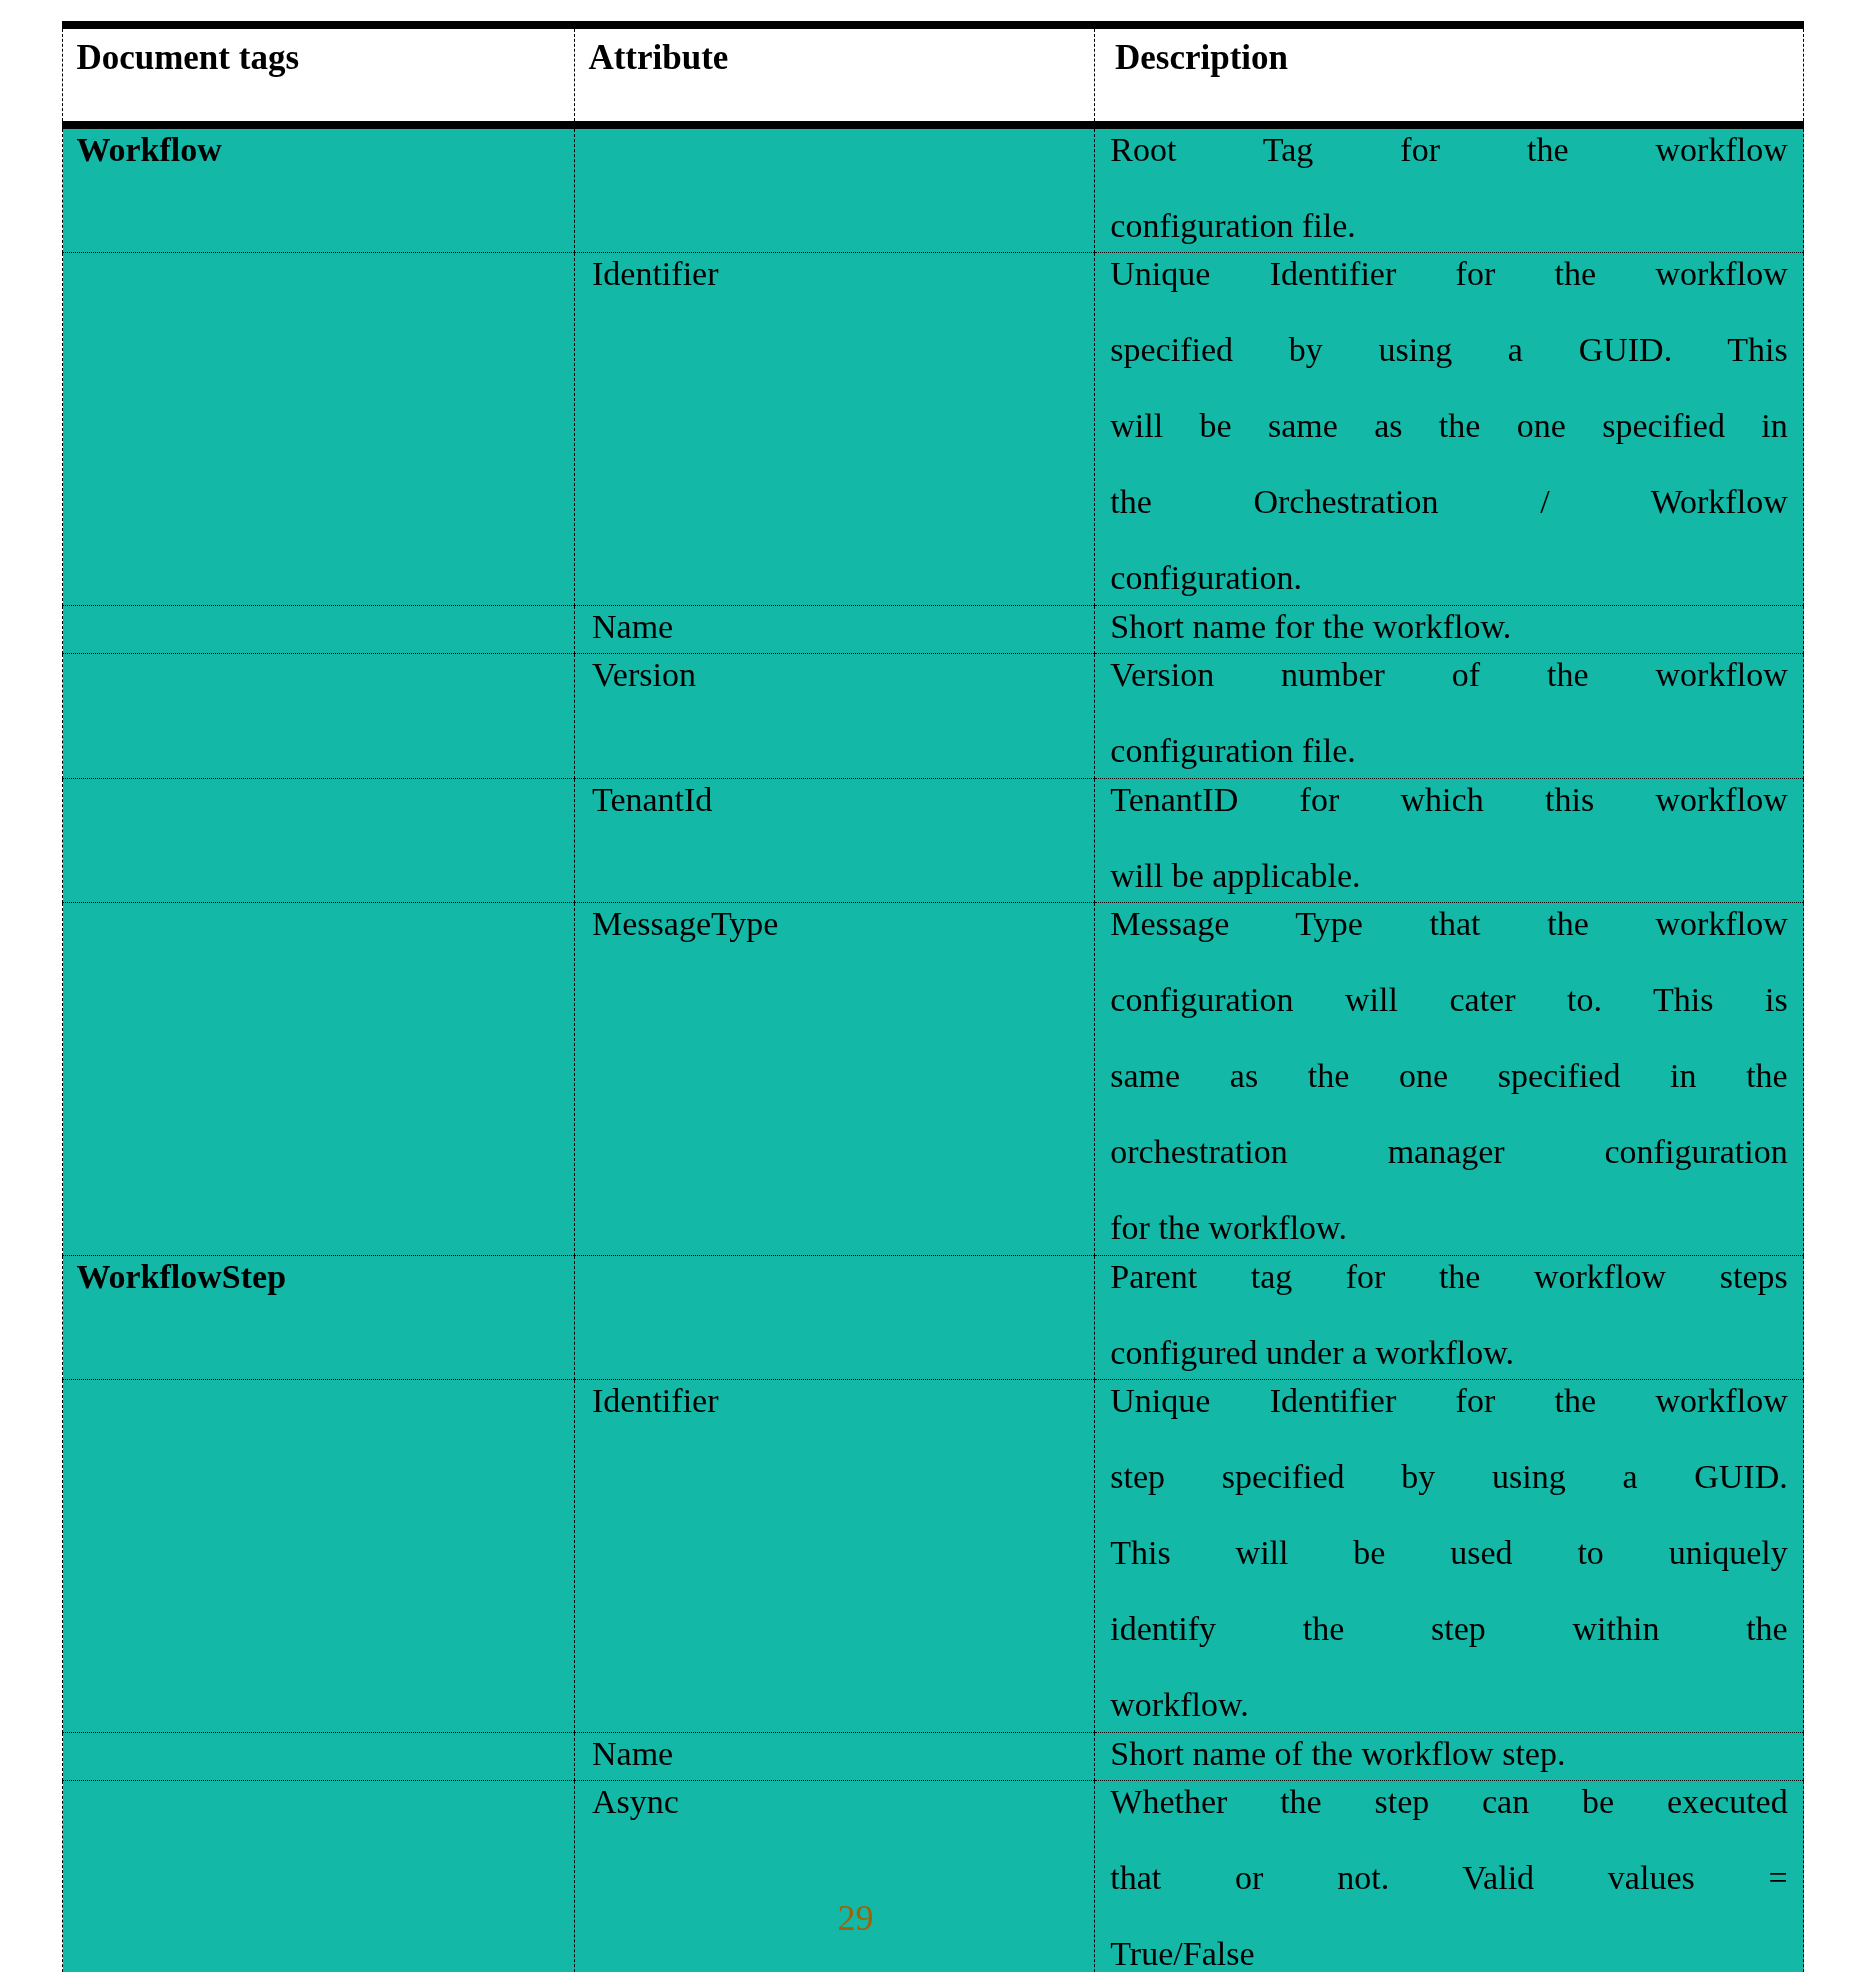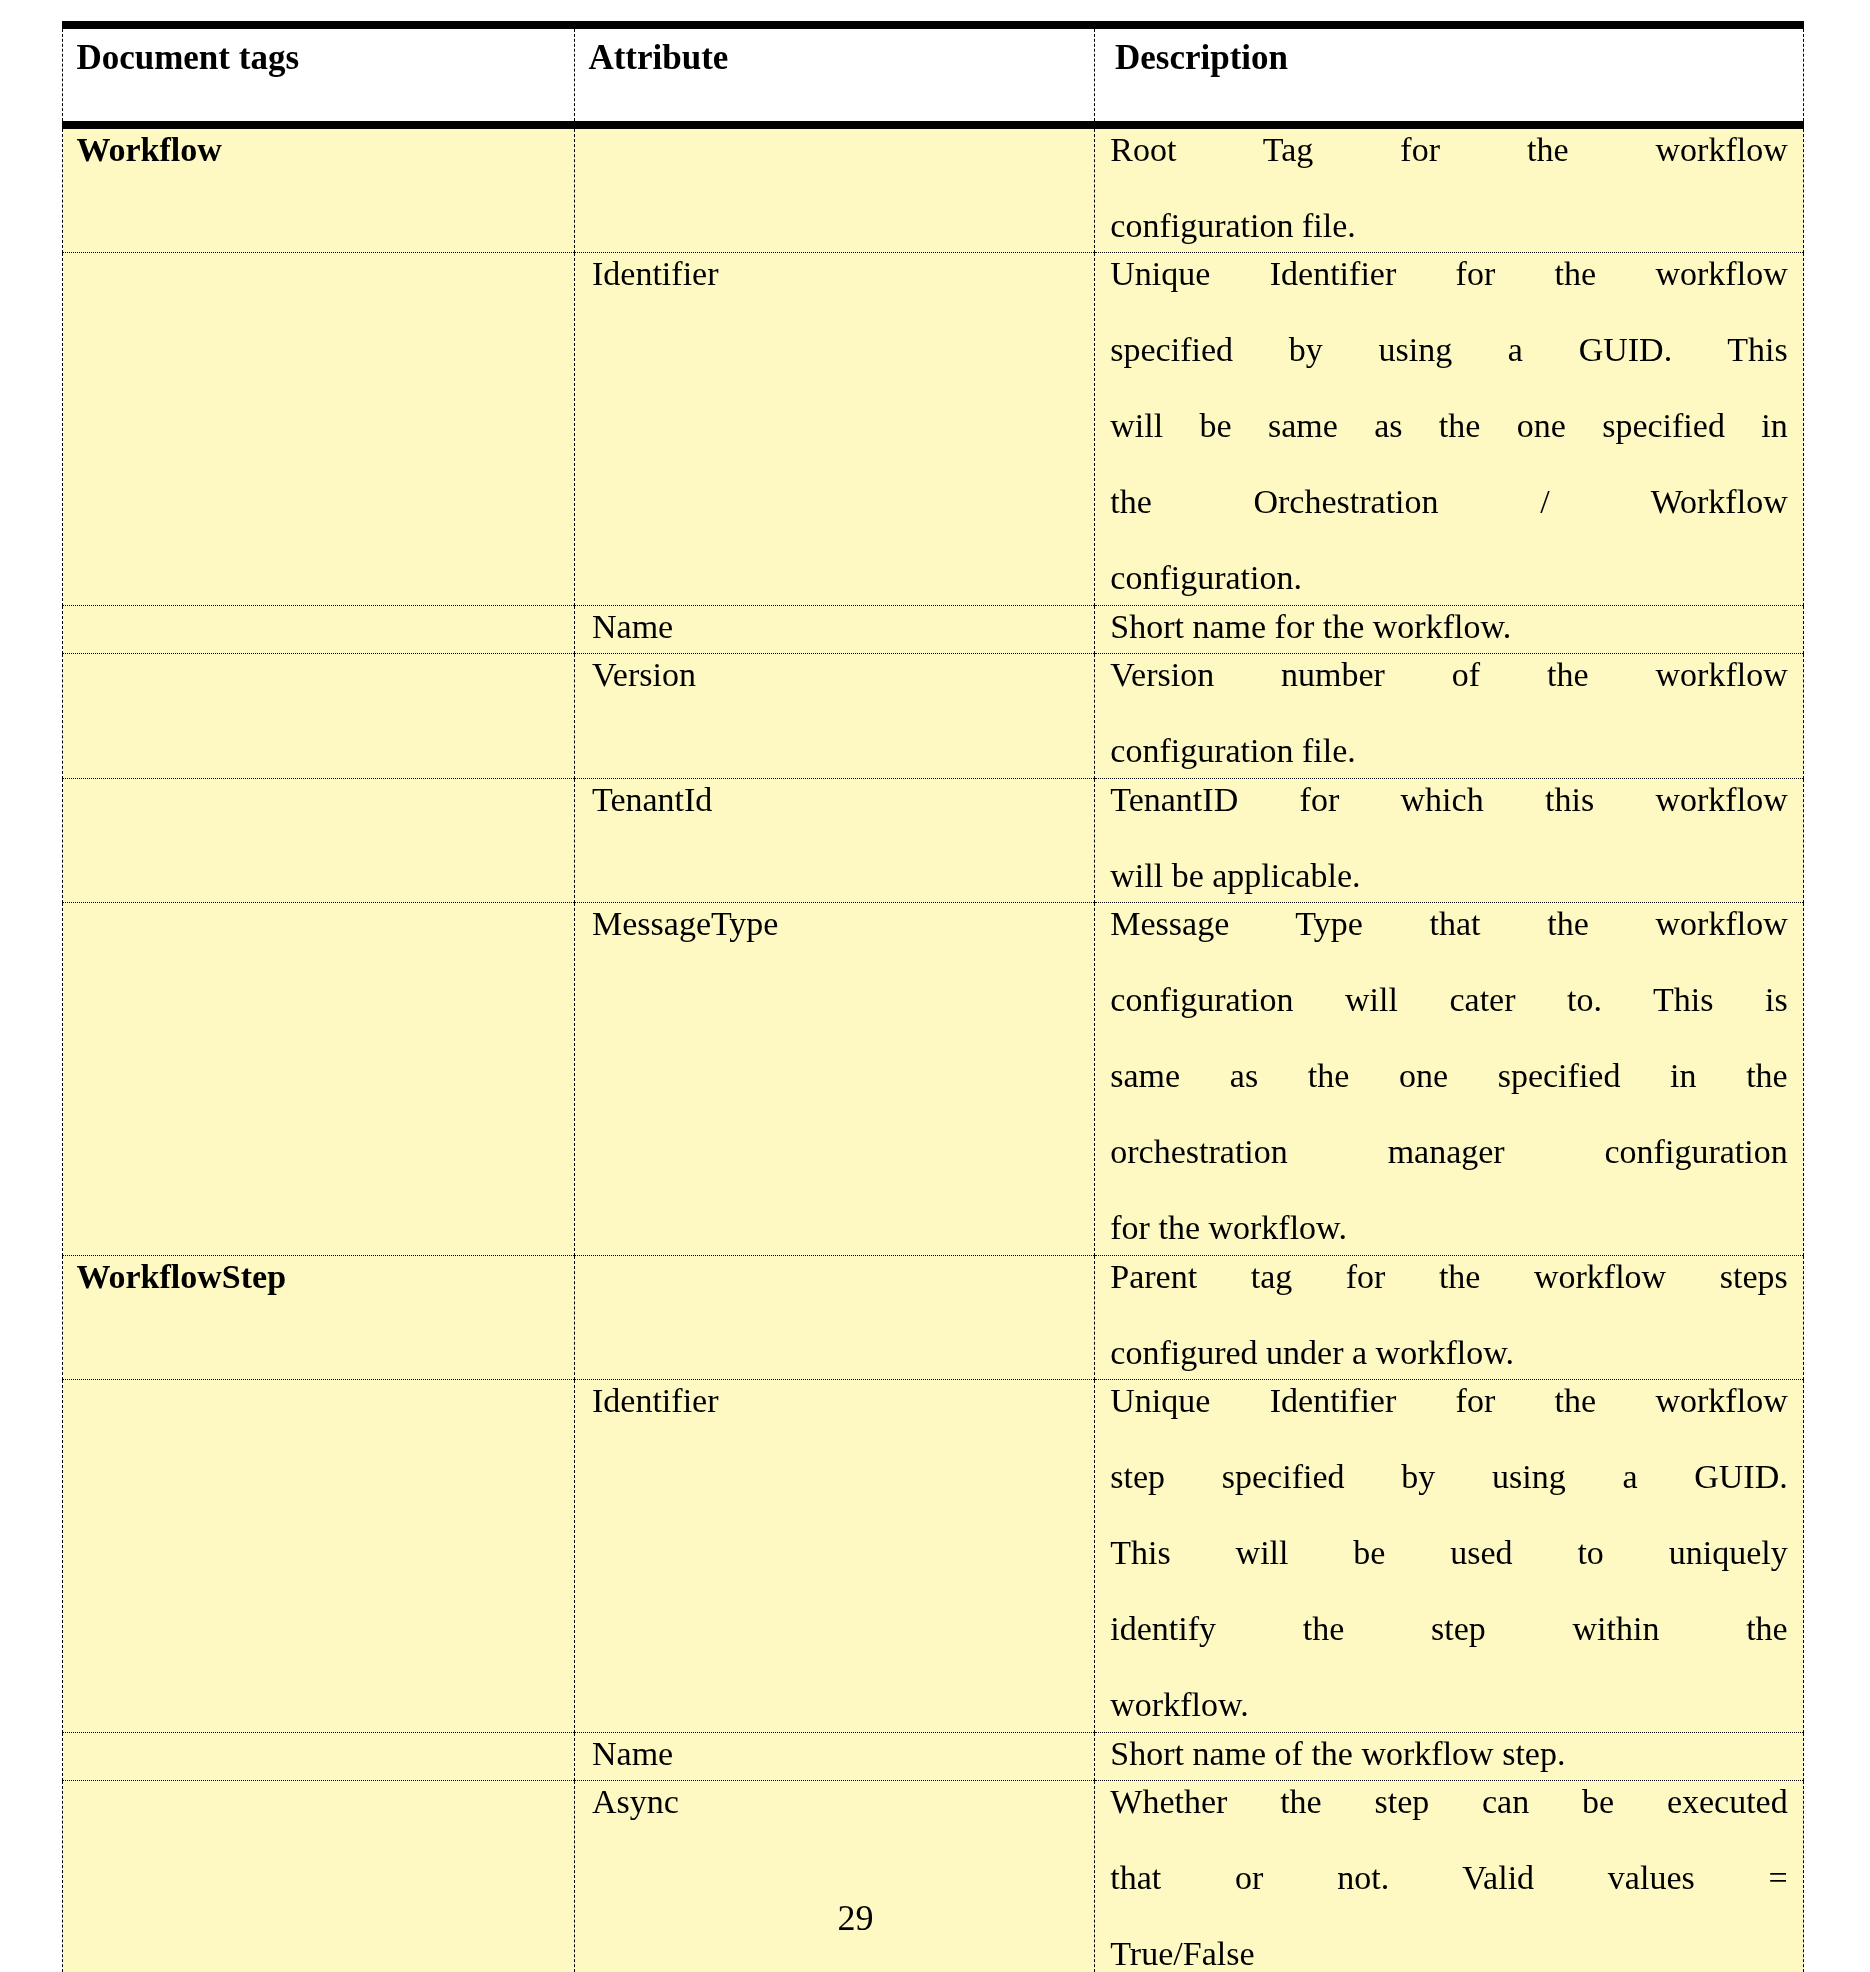"Workflow" tbody td { background: #fef9c3 -> #14b8a6 }
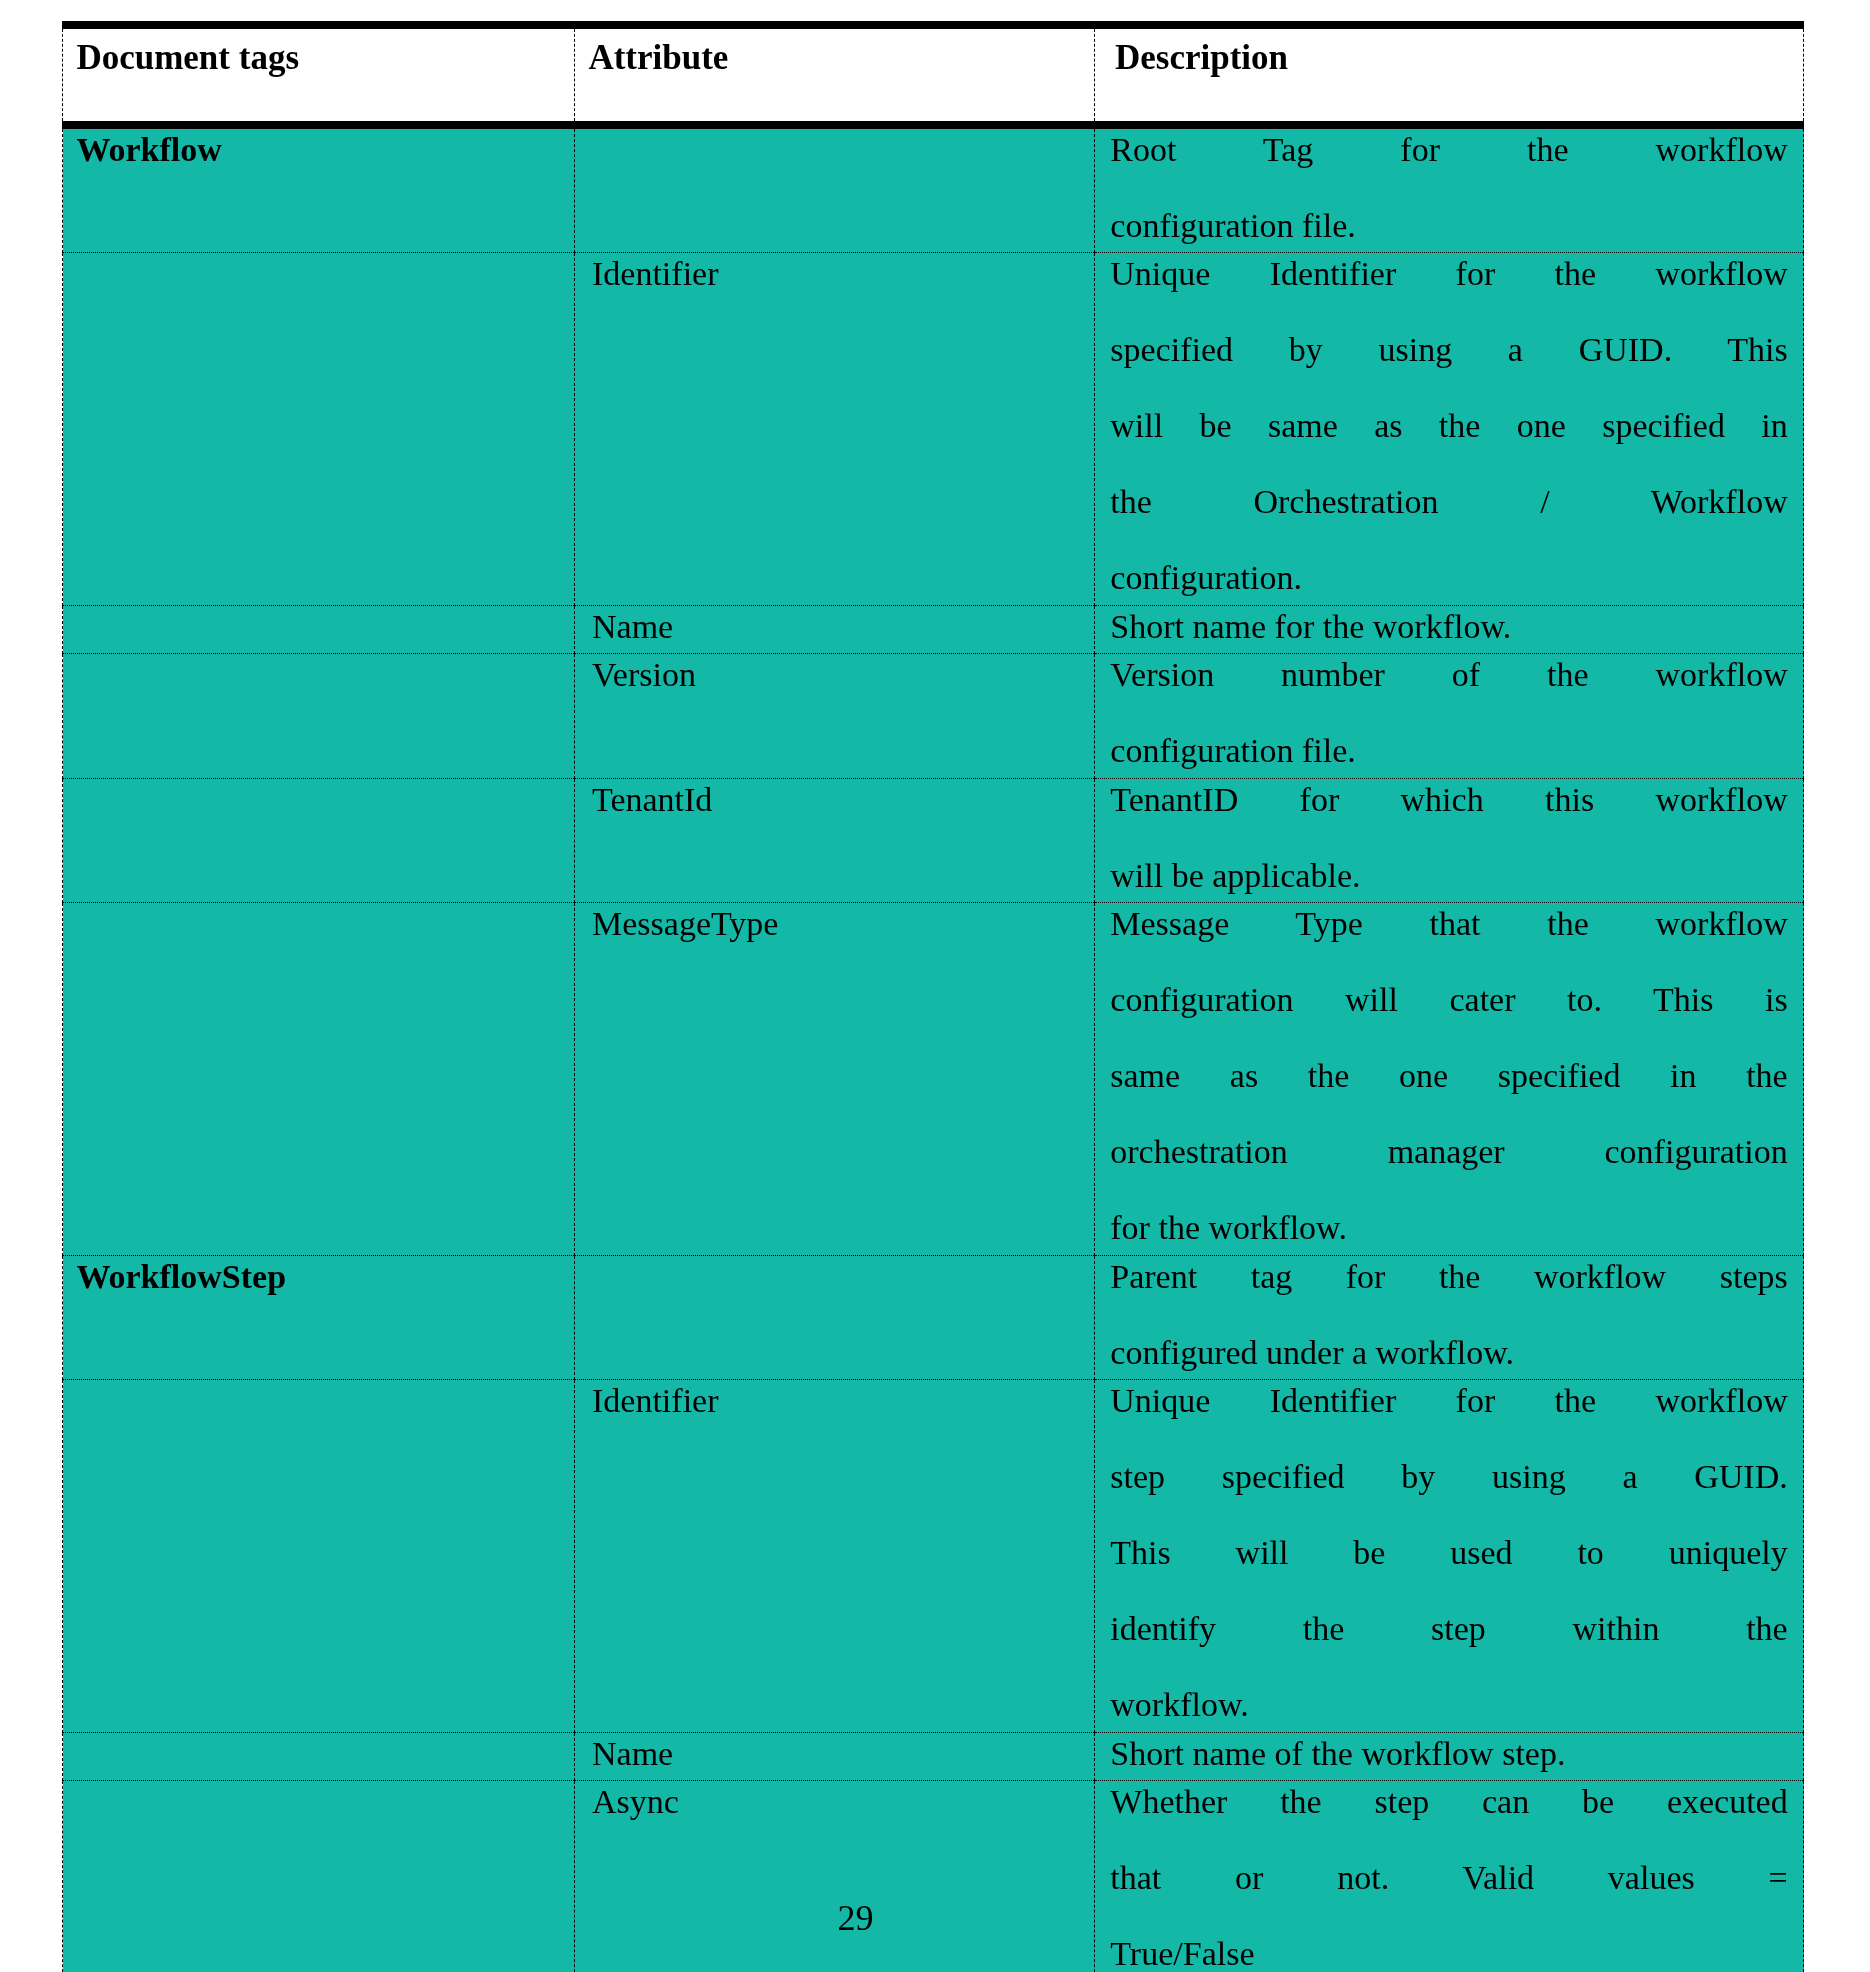"29" .page-number { color: #000000 -> #a16207 }
